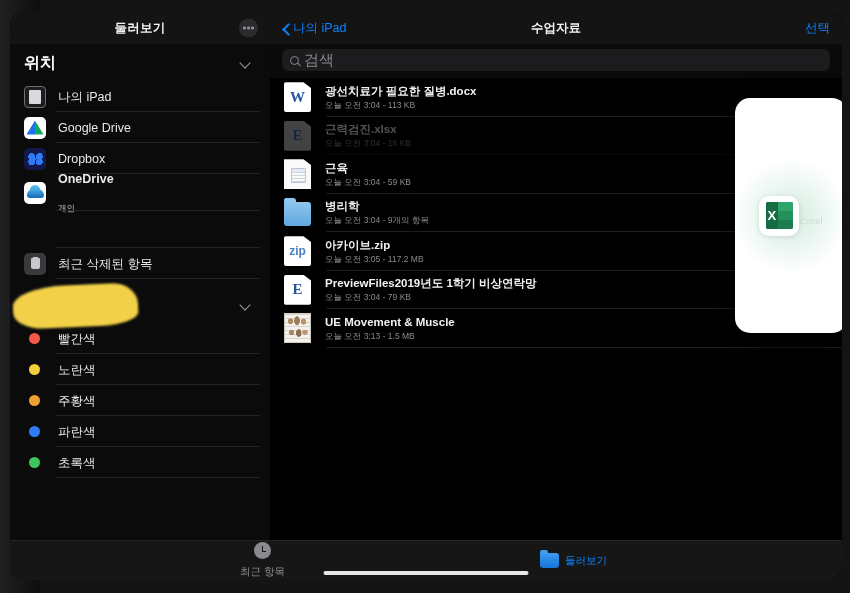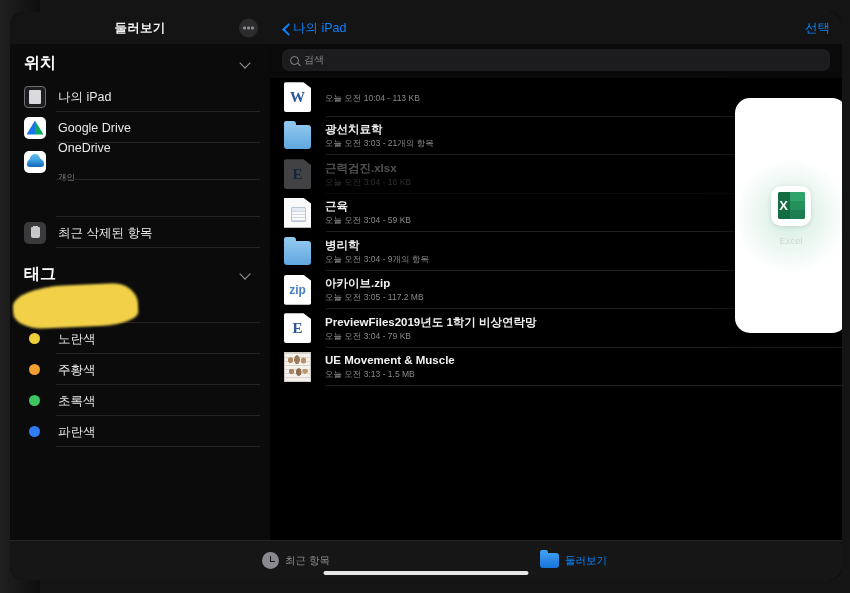"수업자료" span { html: none -> <span>수업자료</span> }
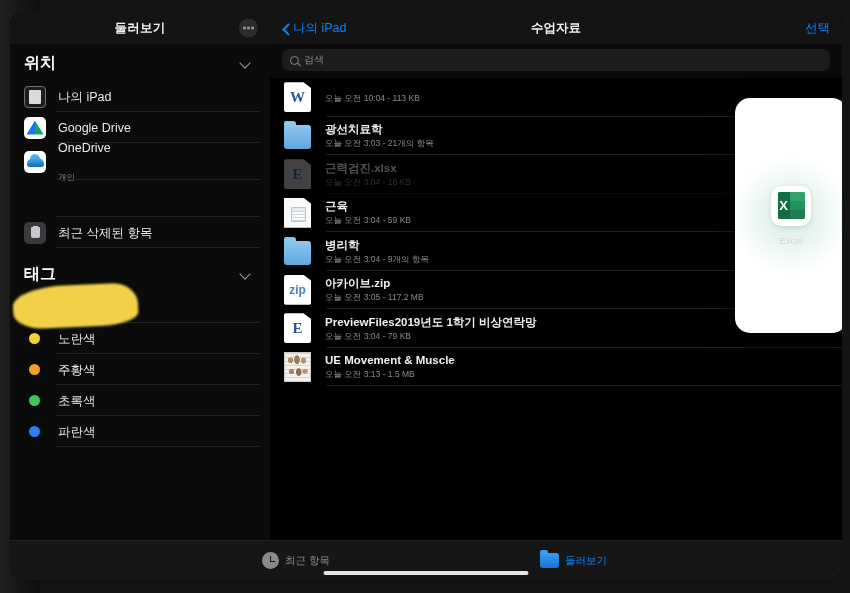"검색" #search-placeholder { font-size: 10px -> 15px }
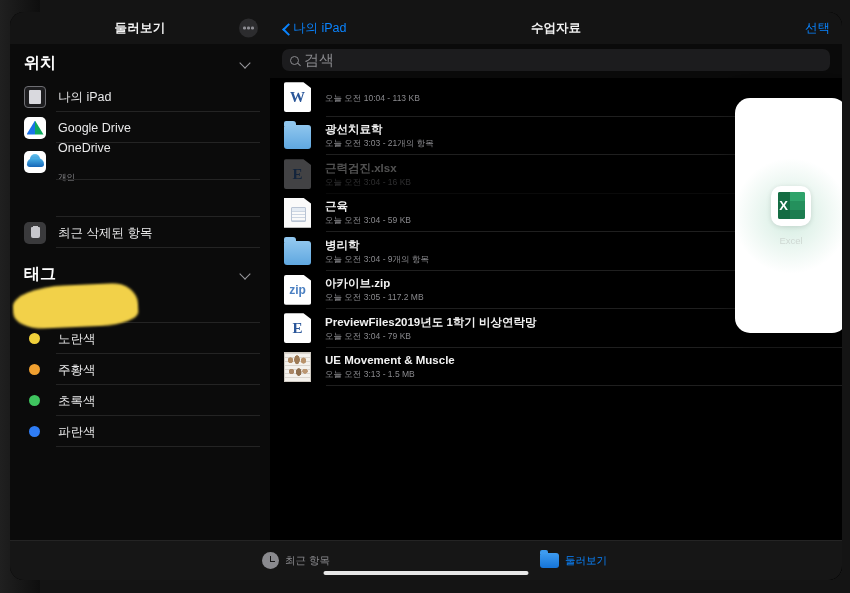"광선치료가 필요한 질병.docx" span.file-name { html: none -> <span>광선치료가 필요한 질병.docx</span> }
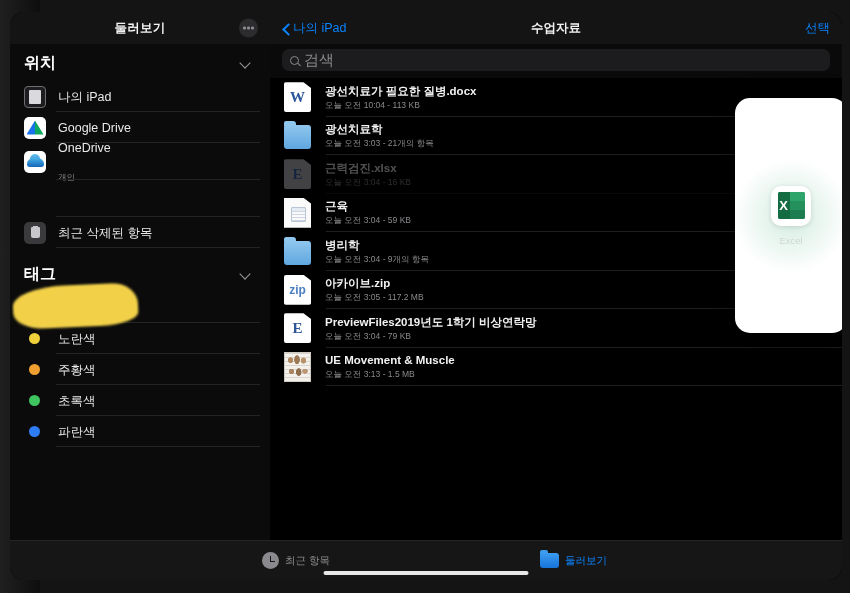"오늘 오전 10:04 - 113" span.file-meta { text: 10:04 -> 3:04 }
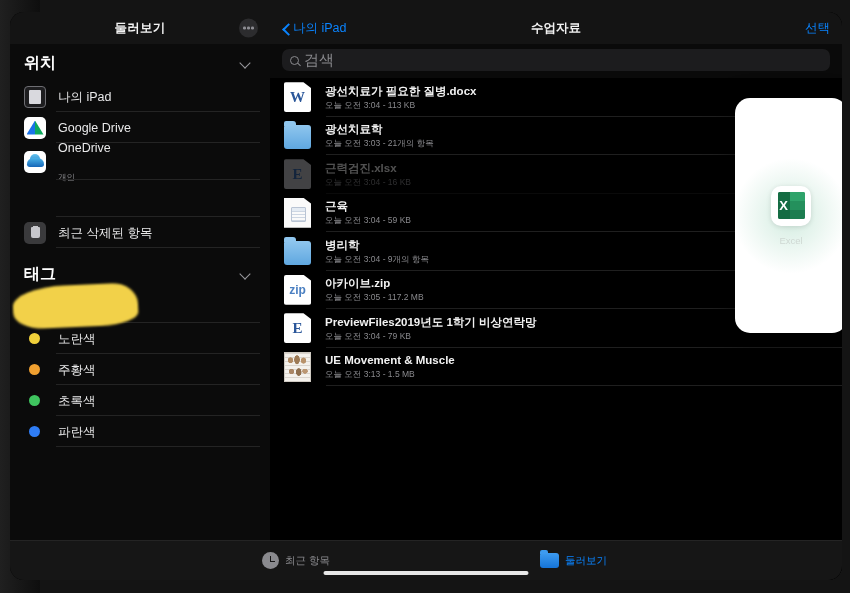"광선치료학" div.file-row { html: <div> <span></span> <span> <span>광선치료학</span> <span>오늘 오전 3:03 - 21개의 항목</span> </span> </div> -> none }
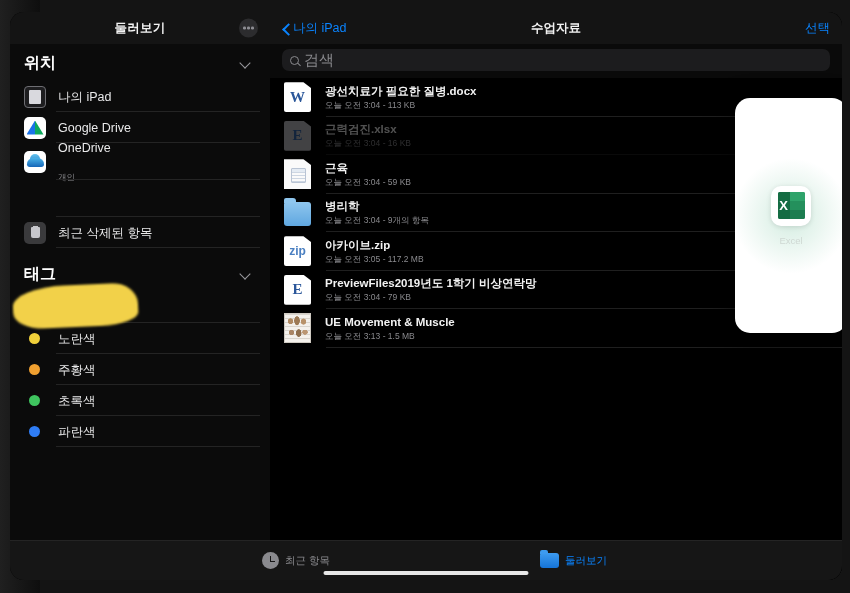"Dropbox" div.sb-row { html: none -> <div> <span></span> <span> <span>Dropbox</span> </span> </div> }
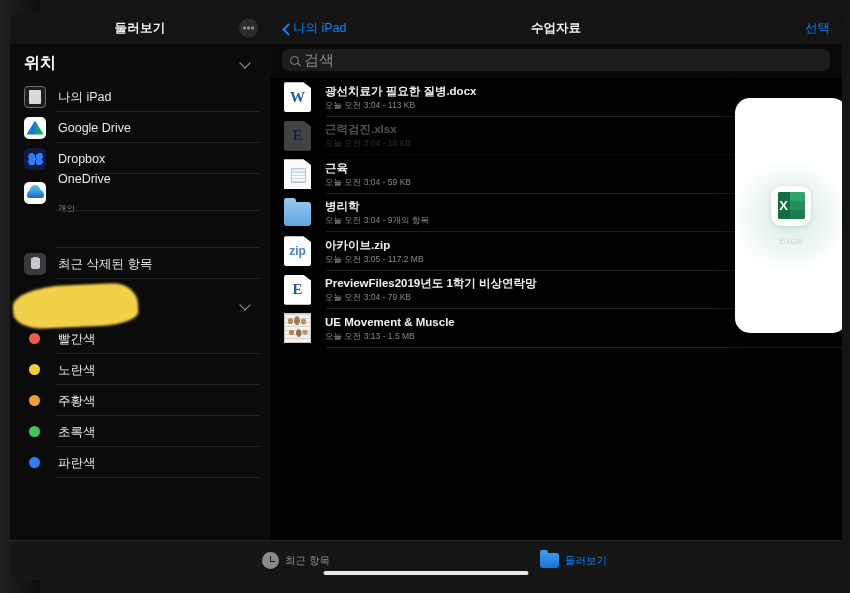"OneDrive" .sb-row.tall { font-weight: none -> bold }
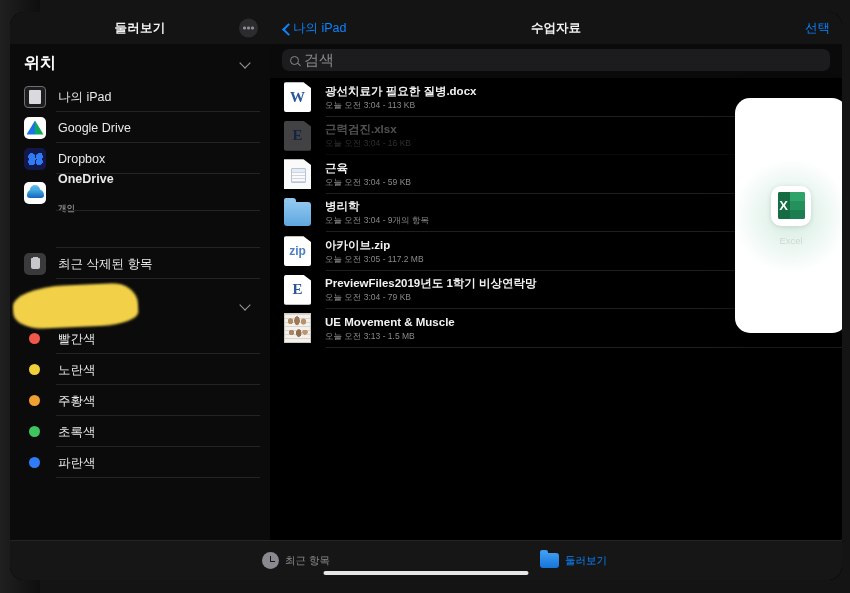"Excel" #excel-card { flex-direction: column -> row }
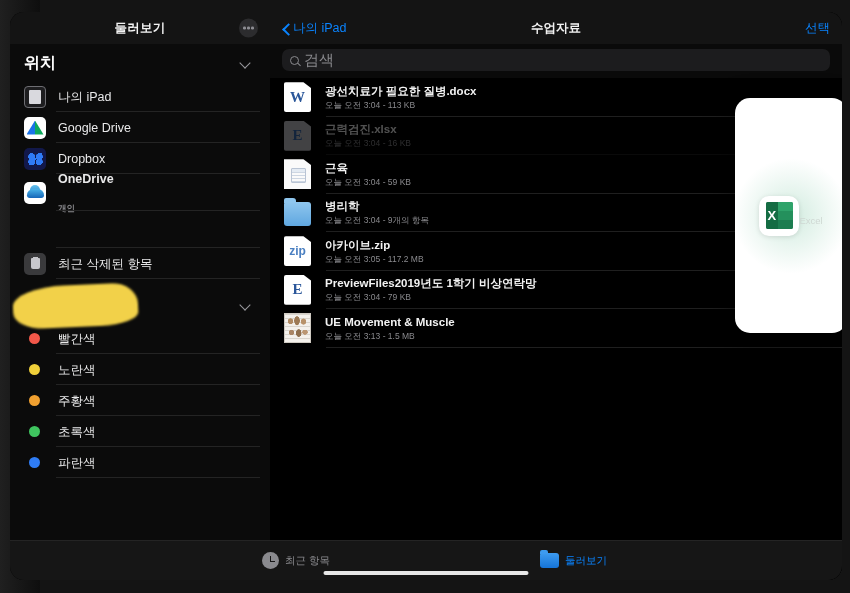"초록색" div.sb-row { order: before "파란색" -> after "파란색" }
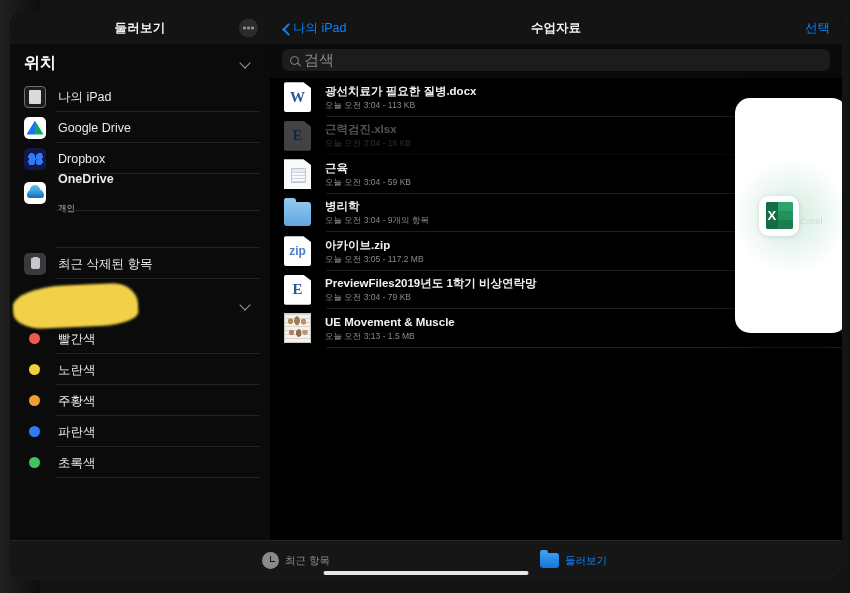"최근 항목" #tab-recents { flex-direction: none -> column; left: 252px -> 230px }
